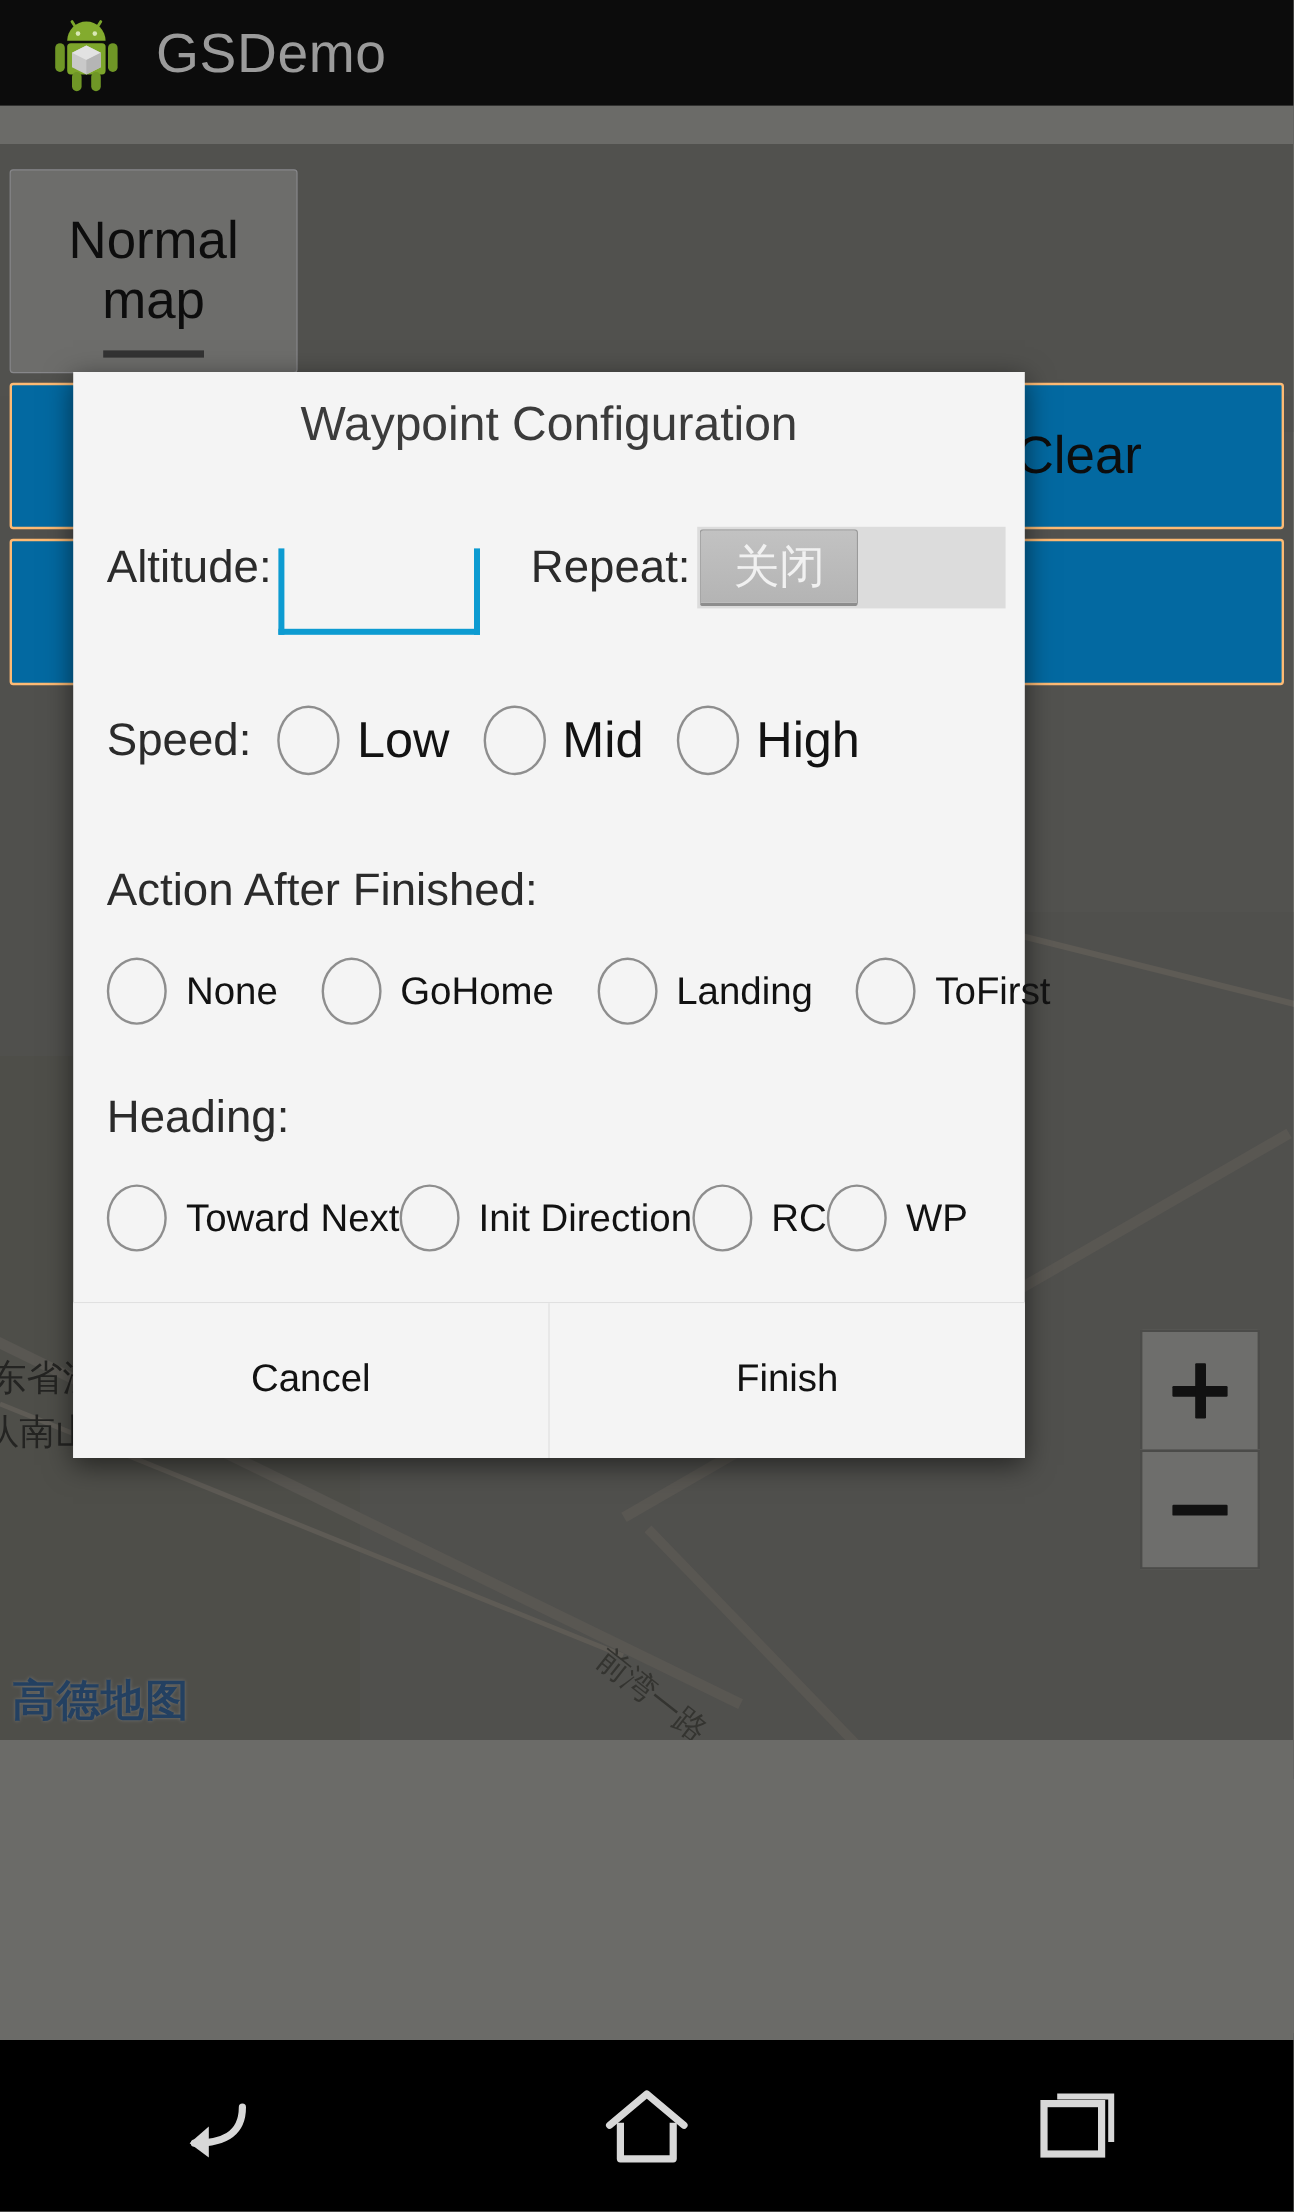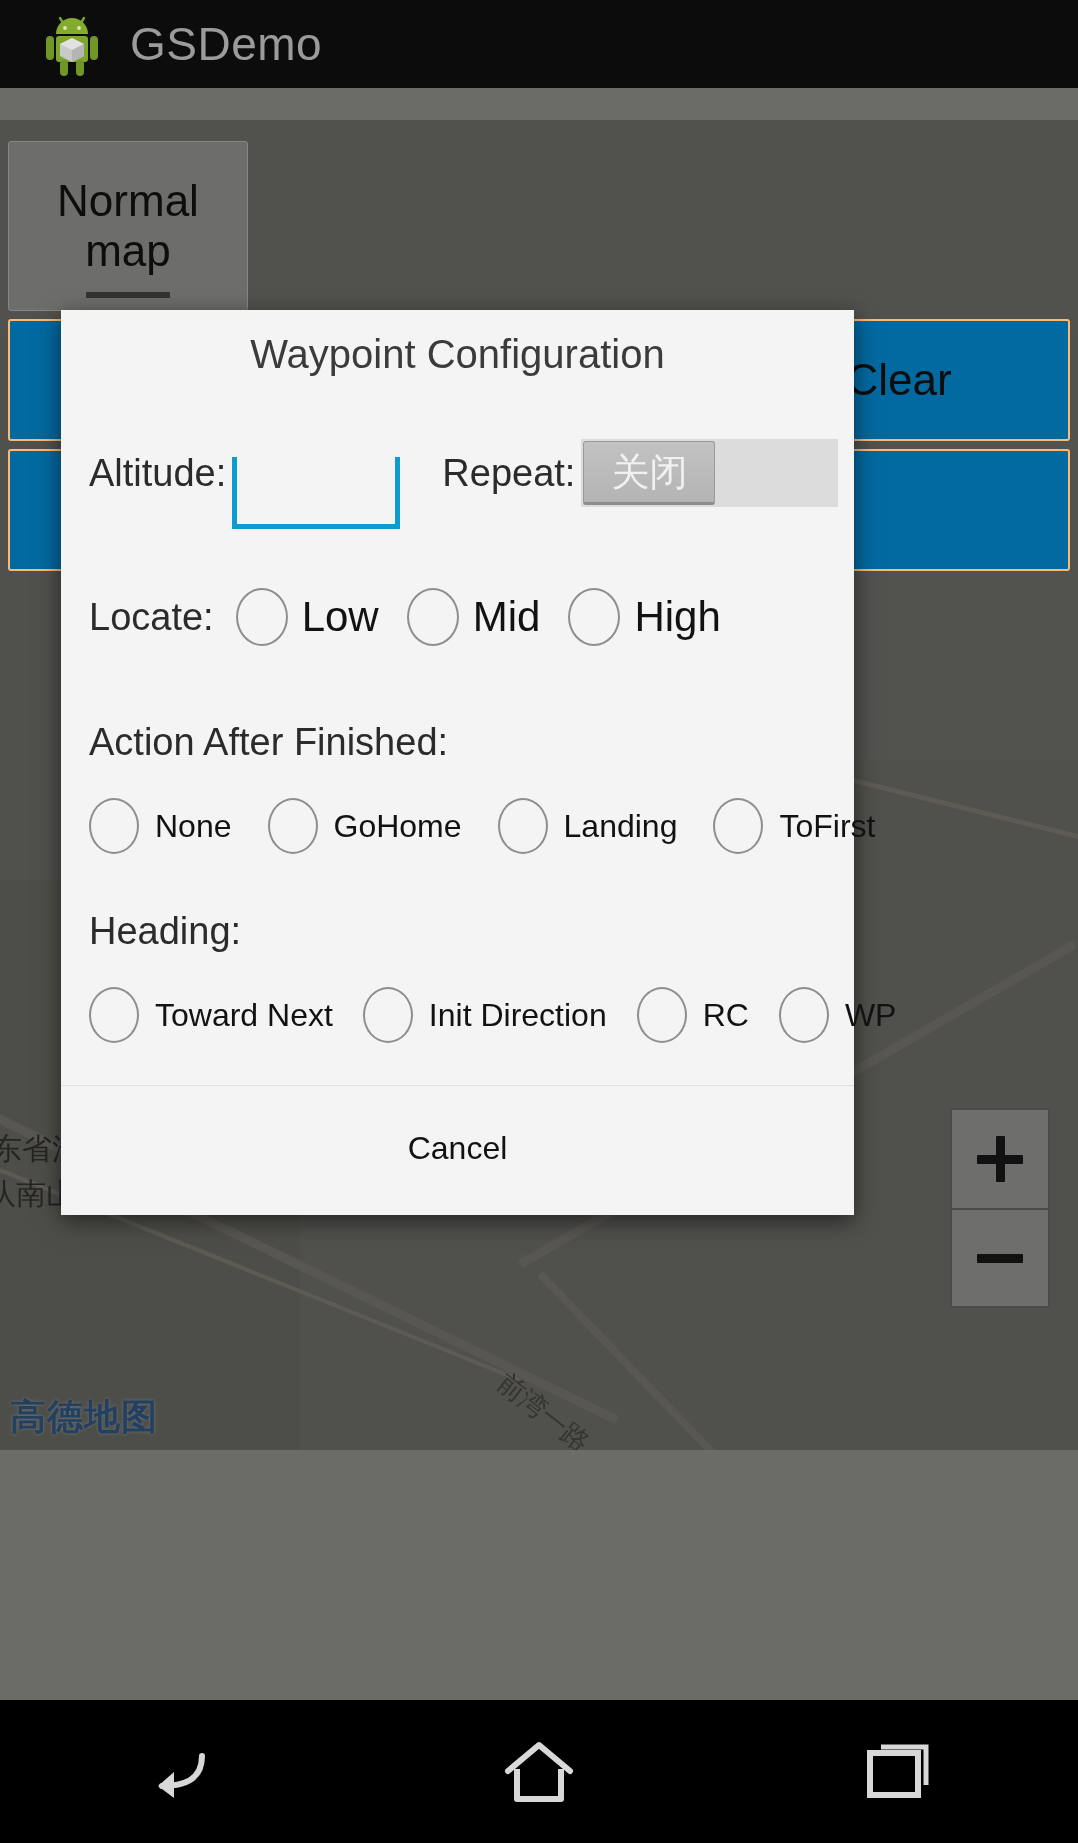"Locate:" span.field-label { text: Locate -> Speed }
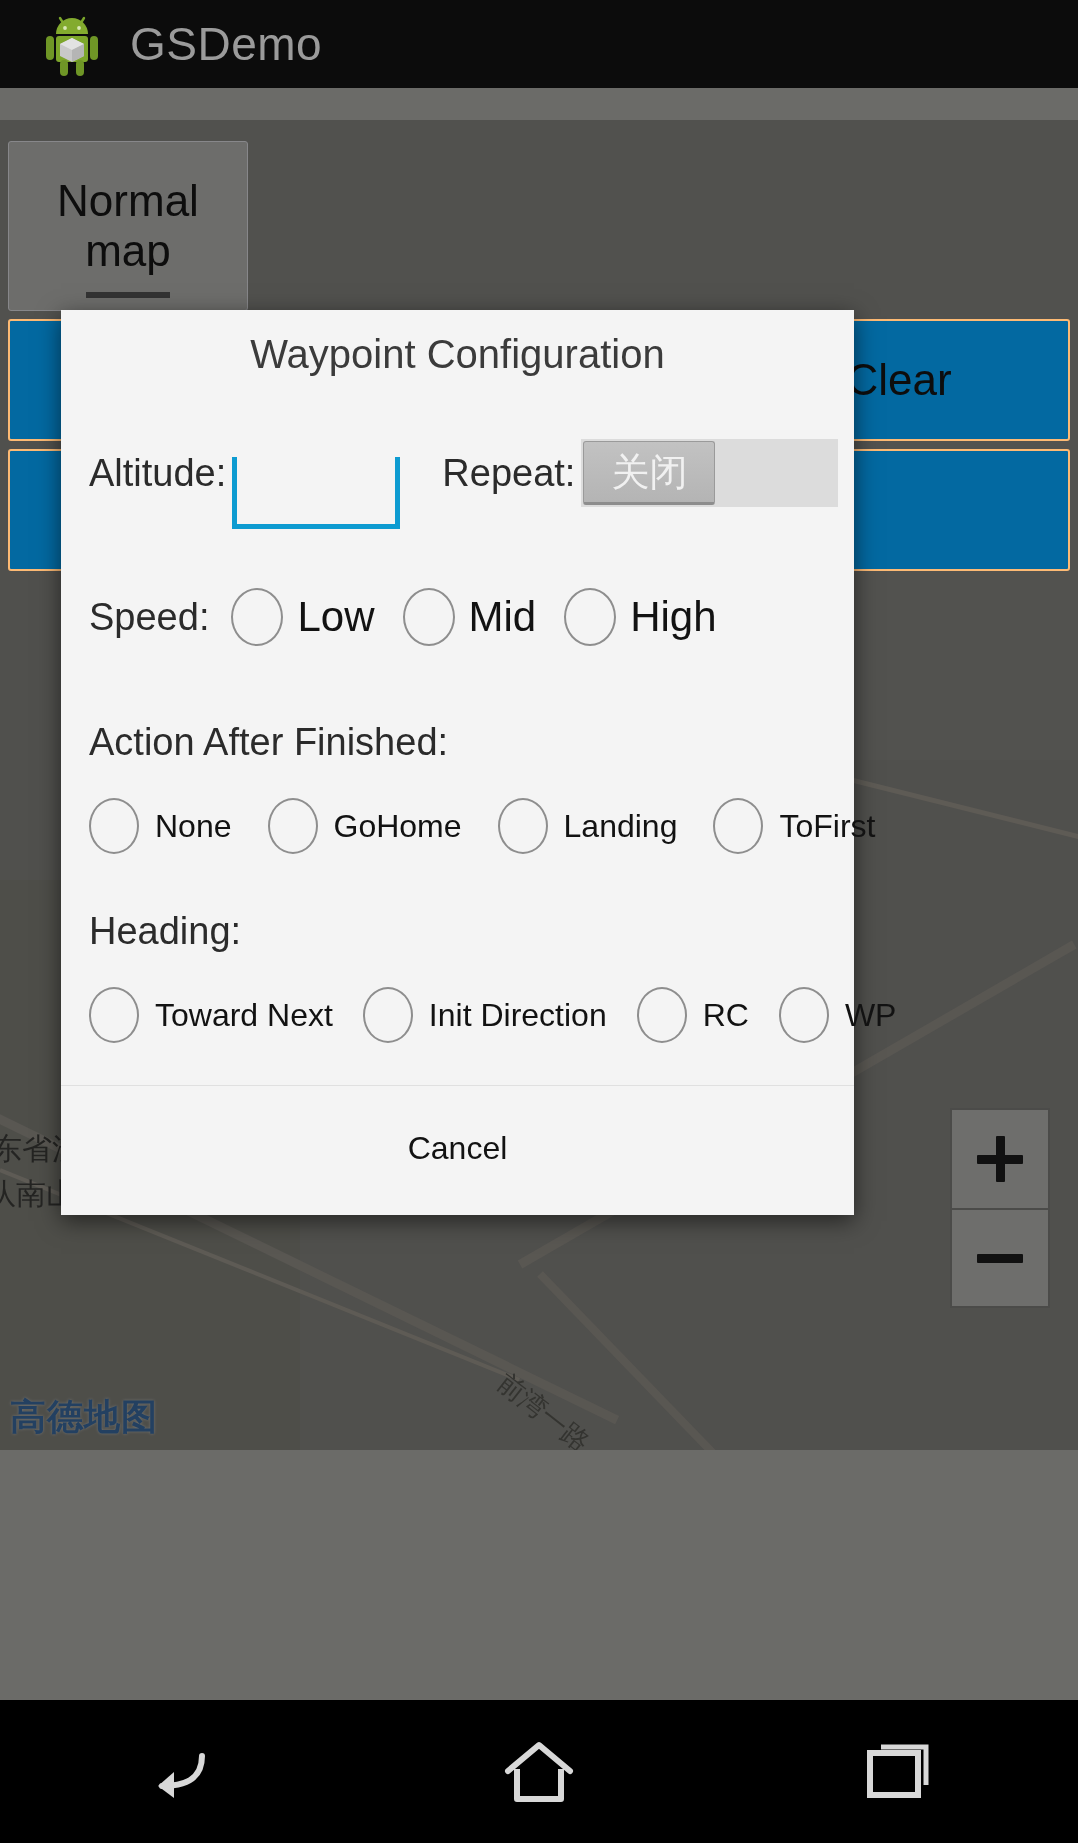"Toward Next" #heading-opts { gap: 30px -> none }
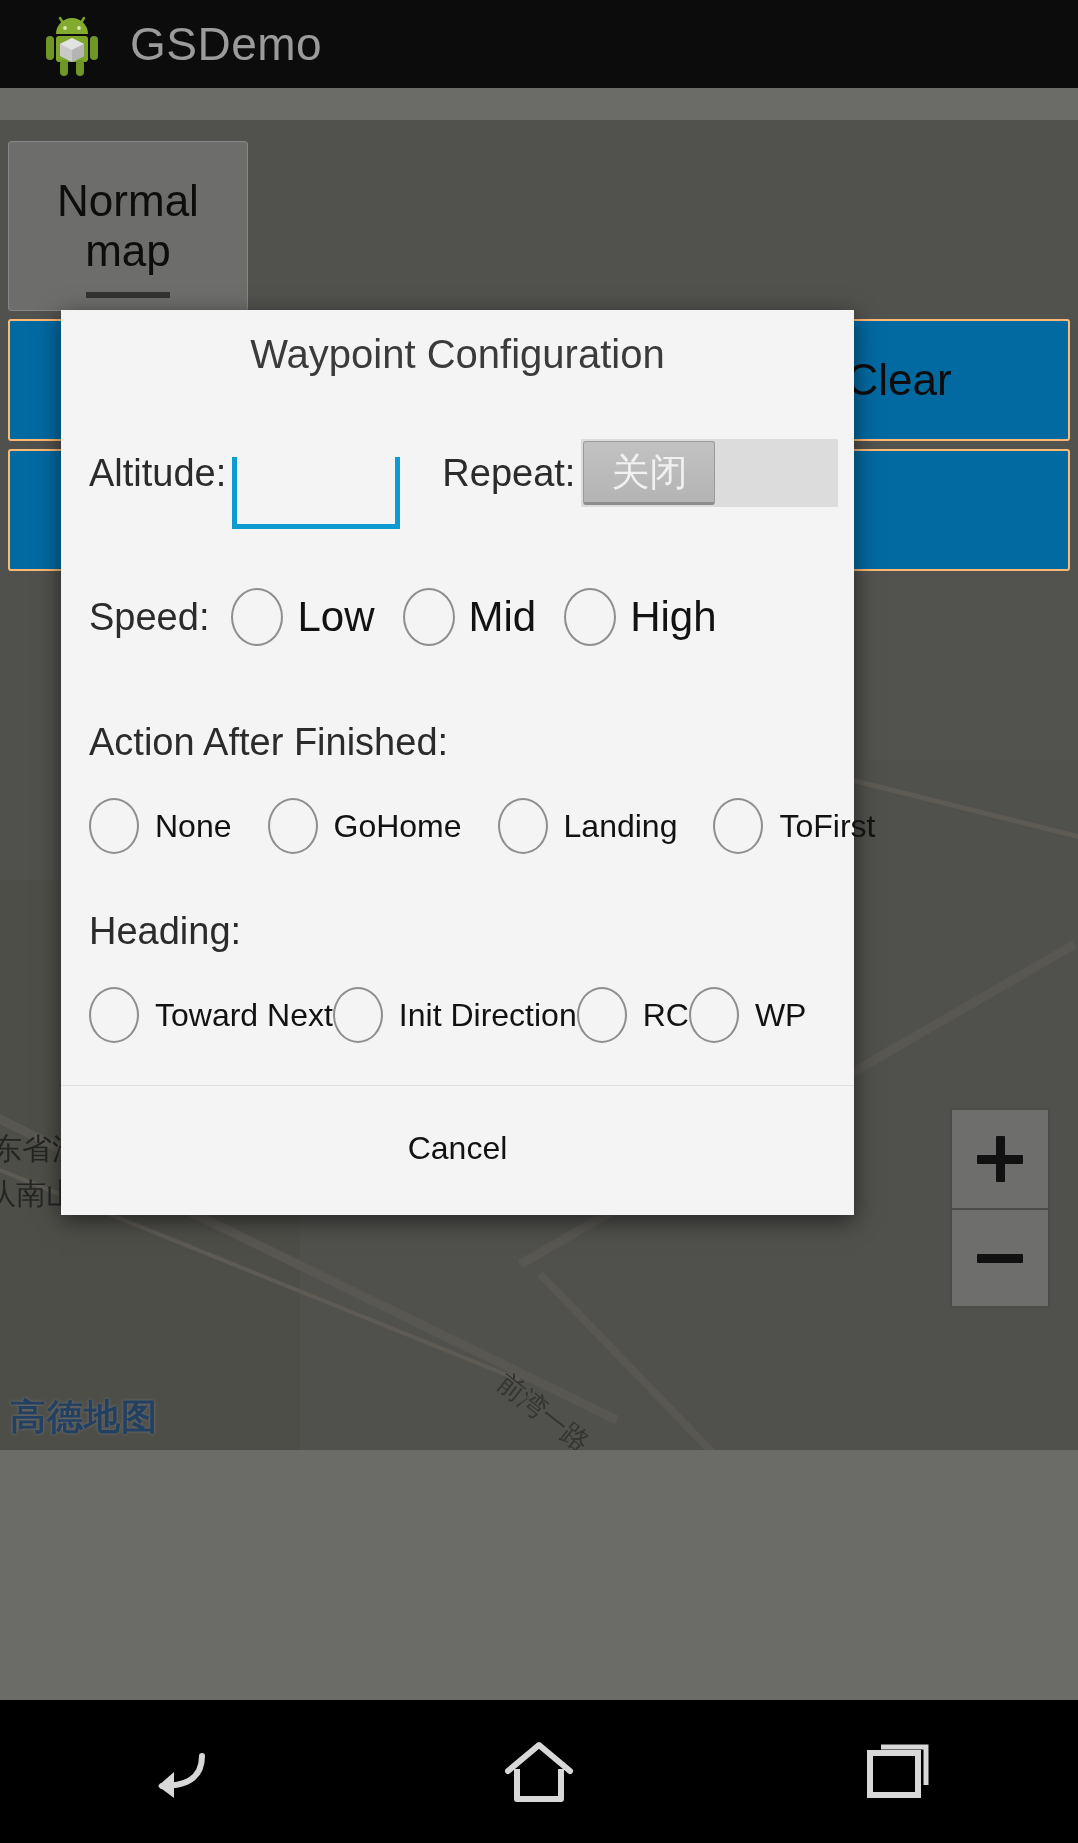"Finish" div.dlg-btn { html: none -> <div>Finish</div> }
